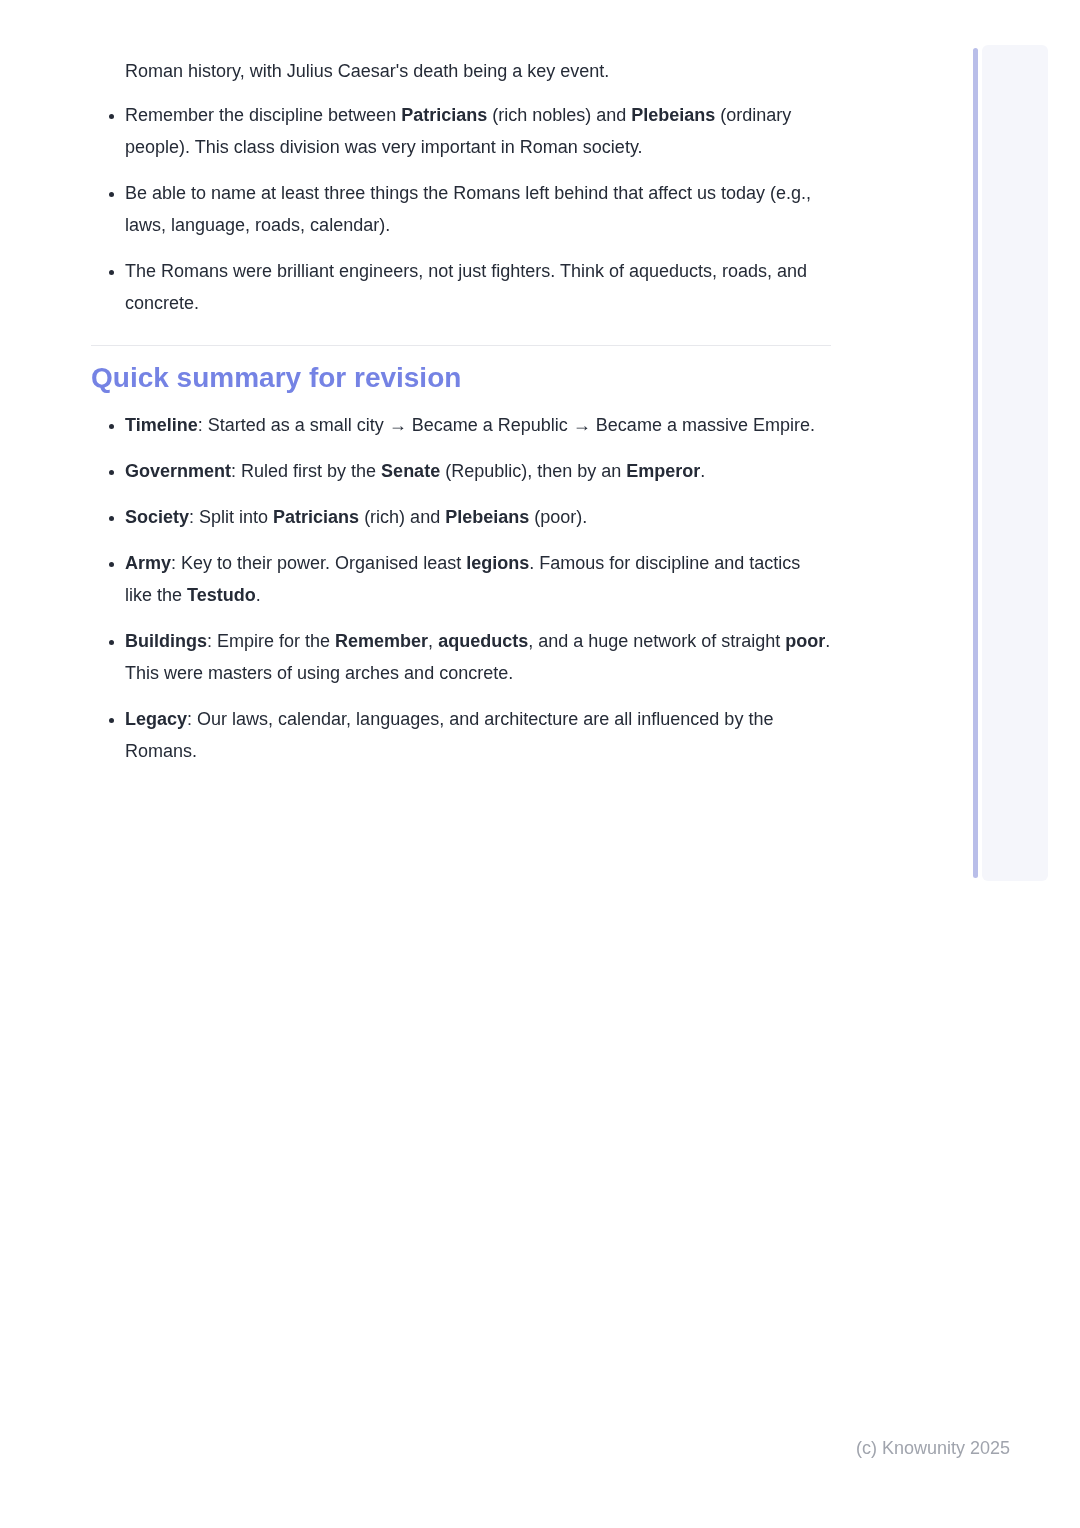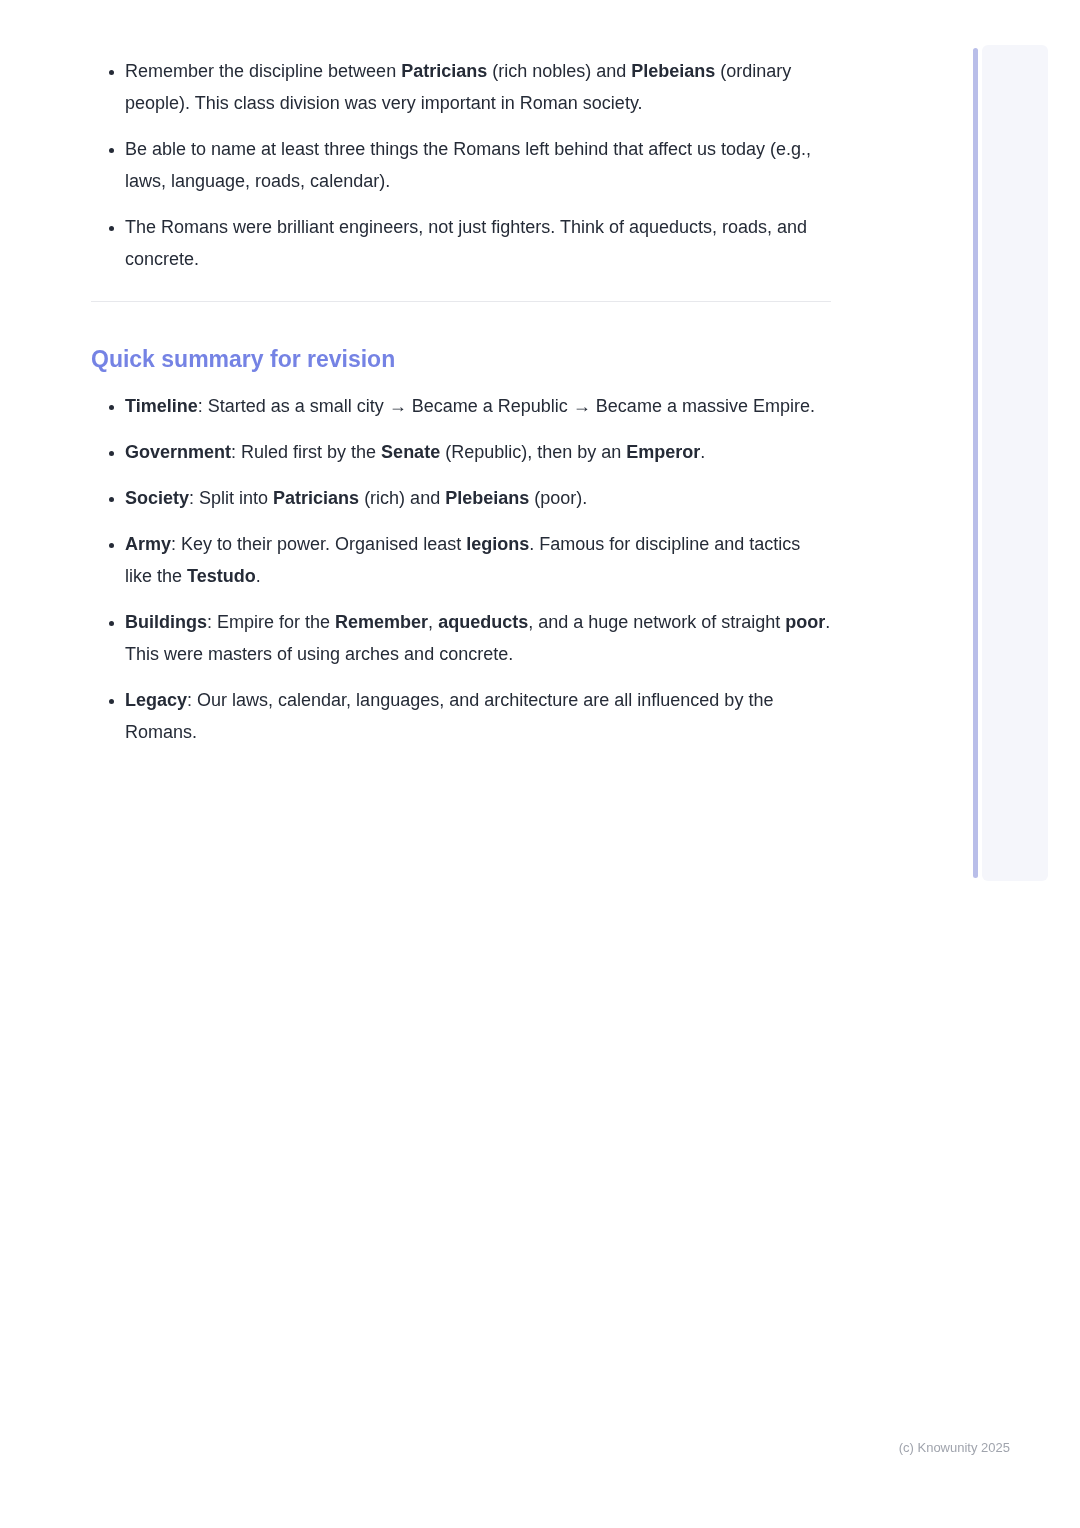"Roman history, with Julius Caesar's" div.continuation { html: none -> <div>Roman history, with Julius Caesar's death being a key event.</div> }
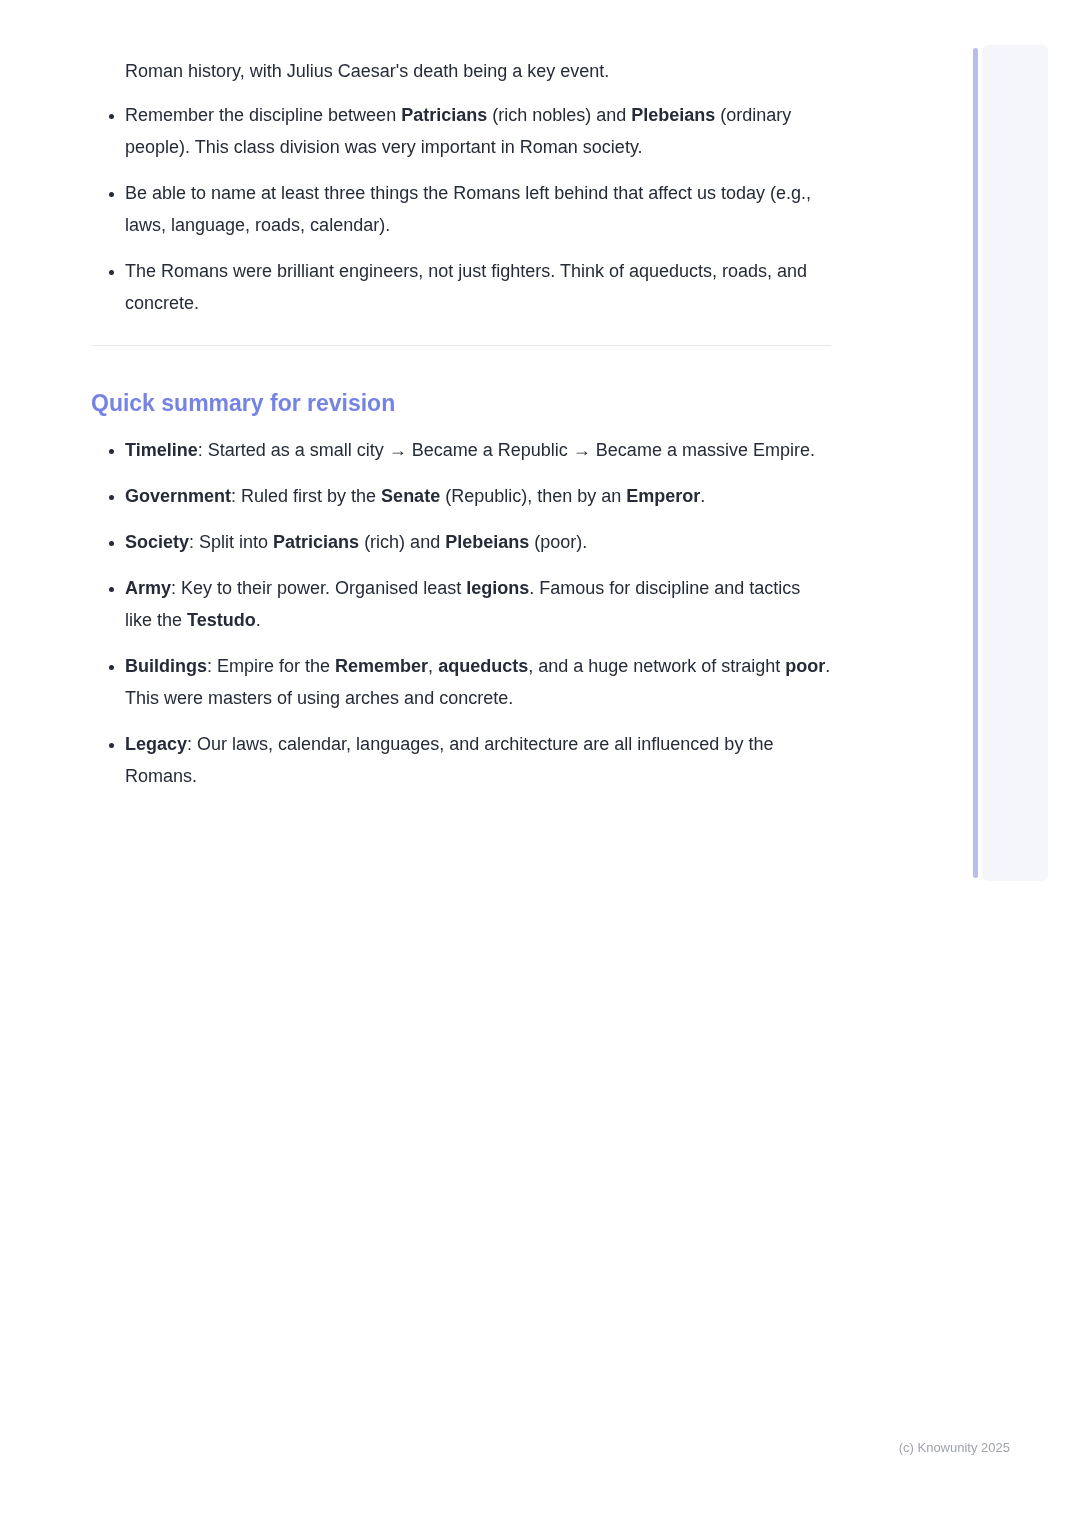"Quick summary for revision" h1.heading { font-size: 23px -> 28px; margin-top: 40px -> 15px }
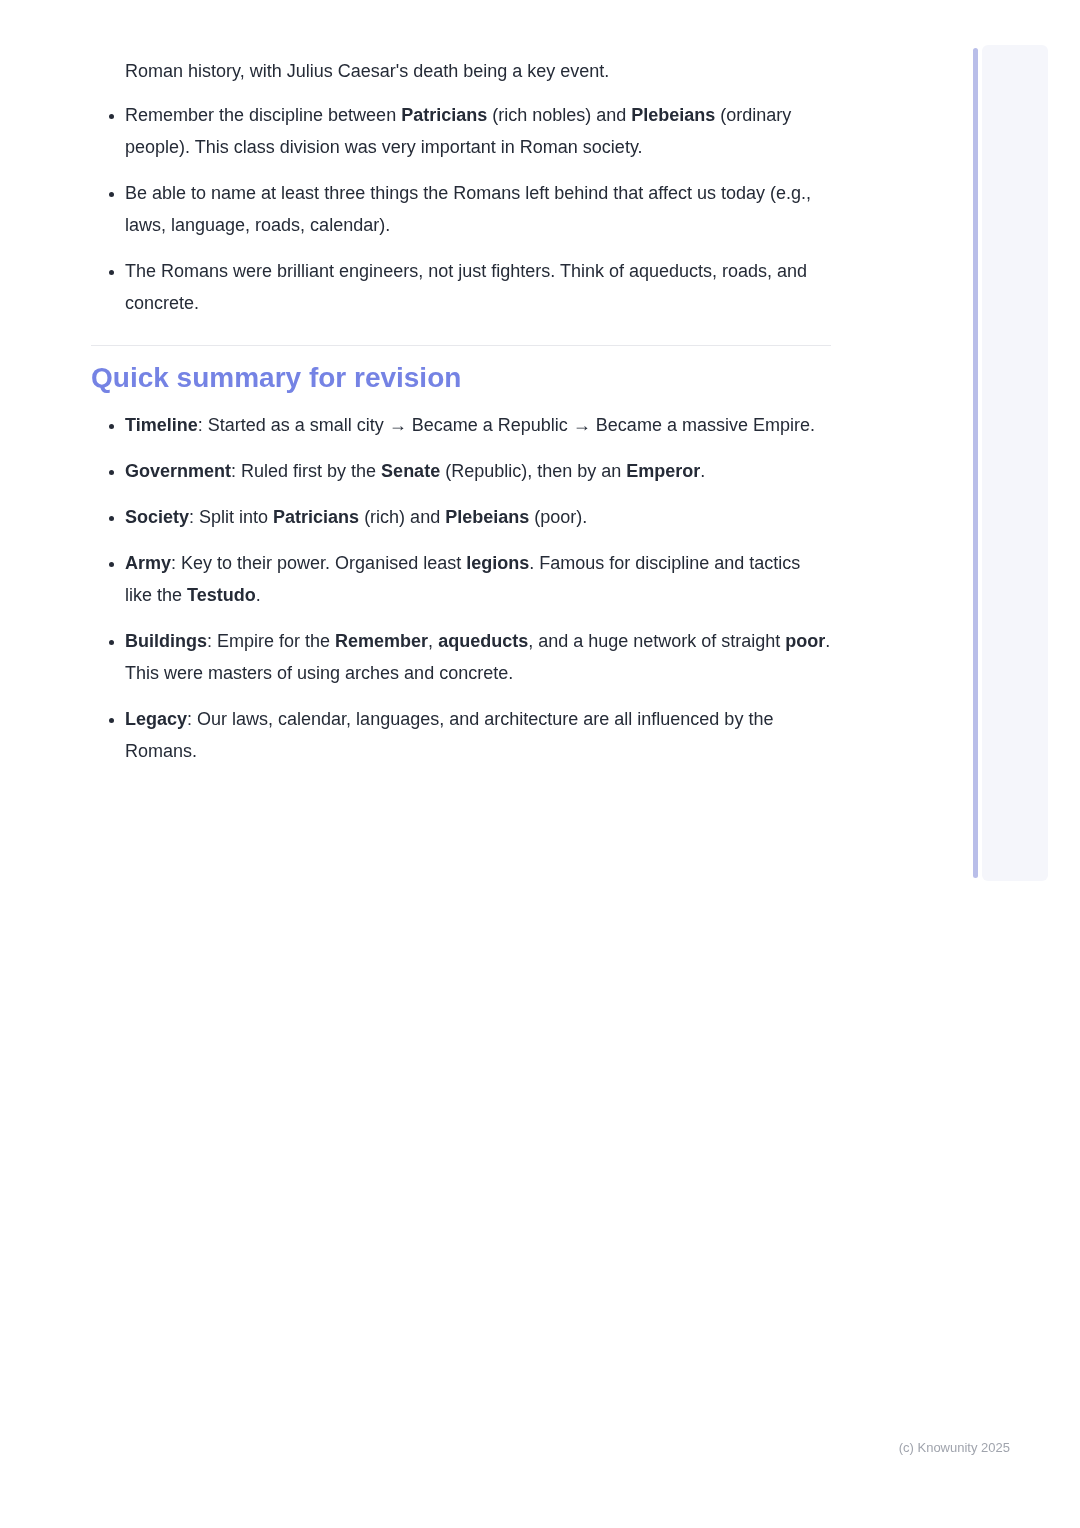"(c) Knowunity 2025" .footer { font-size: 13px -> 18px }
